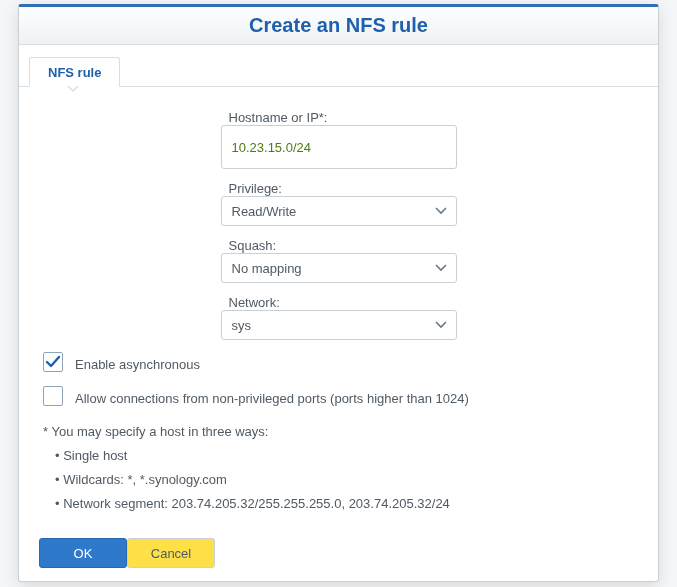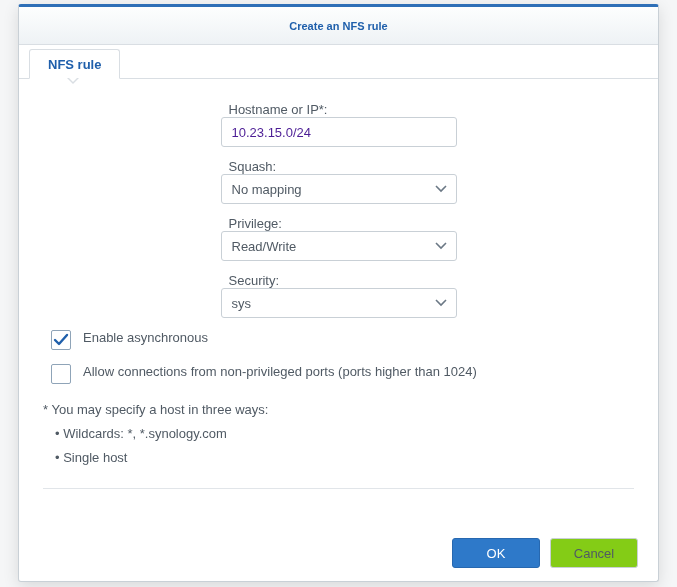"Create an NFS rule" .dialog-title { font-size: 11px -> 20px }
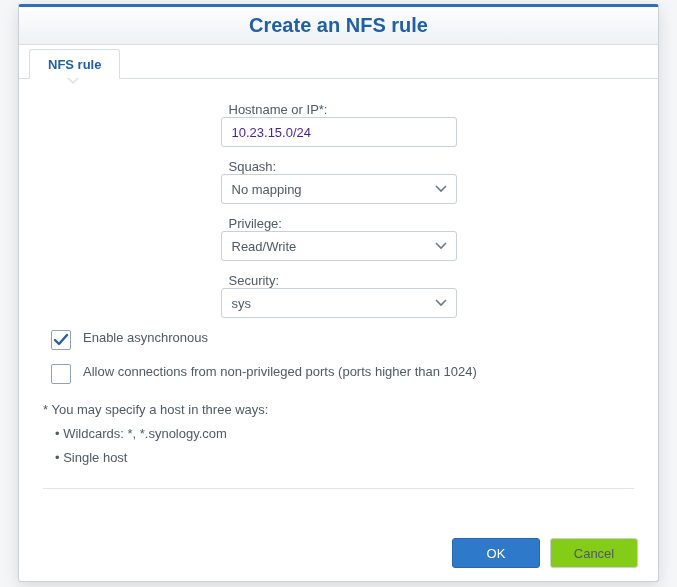"NFS rule" .tabs { height: 34px -> 42px }
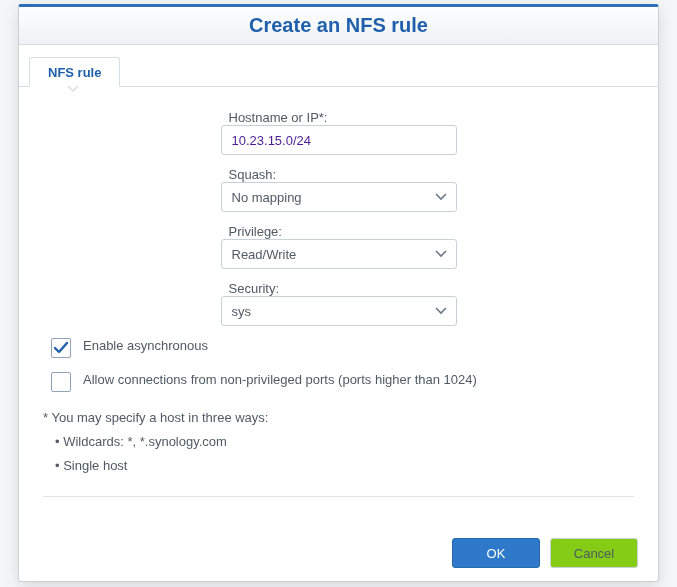"10.23.15.0/24" .text-input { color: #4c1d95 -> #4d7c0f; height: 30px -> 44px }
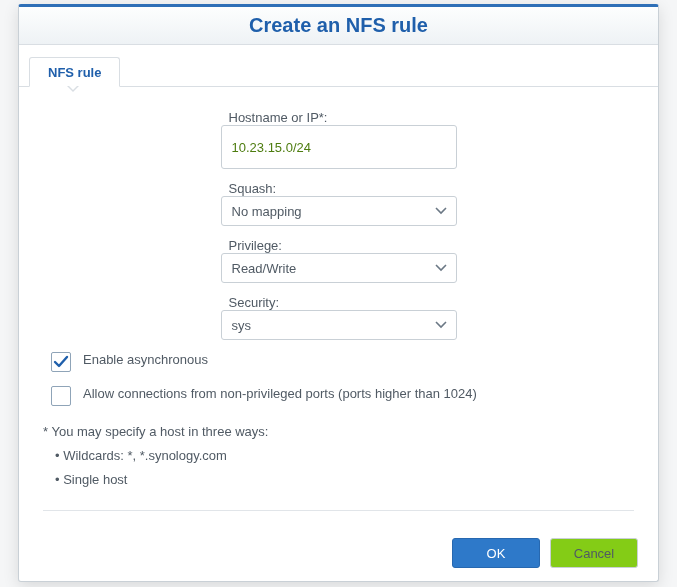"Squash:" div.row { order: before "Privilege:" -> after "Privilege:" }
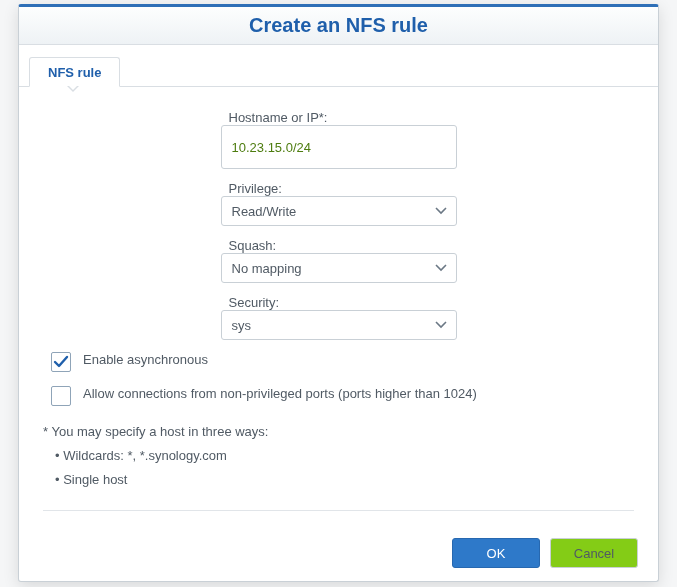"Security:" div.row-label { text: Security -> Network }
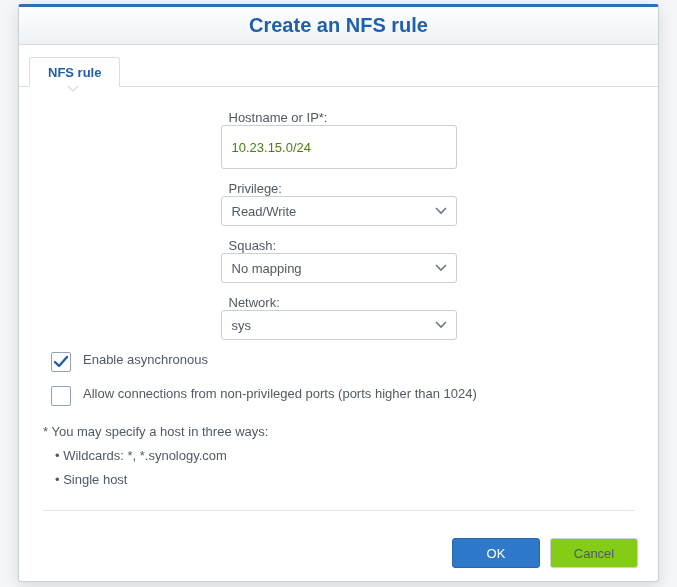"Enable asynchronous" .check-row { align-items: flex-start -> flex-end; margin: 10px 0 14px 8px -> 10px 0 14px 0 }
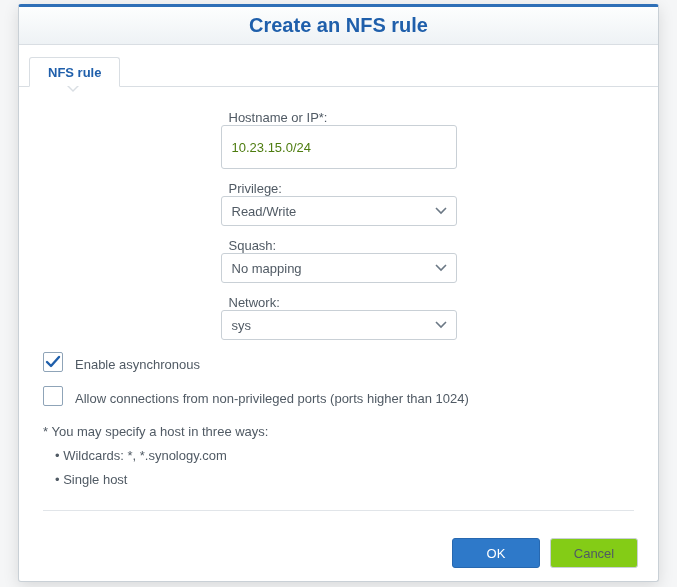"• Wildcards: *, *.synology.com" div.bullet { order: before "• Single host" -> after "• Single host" }
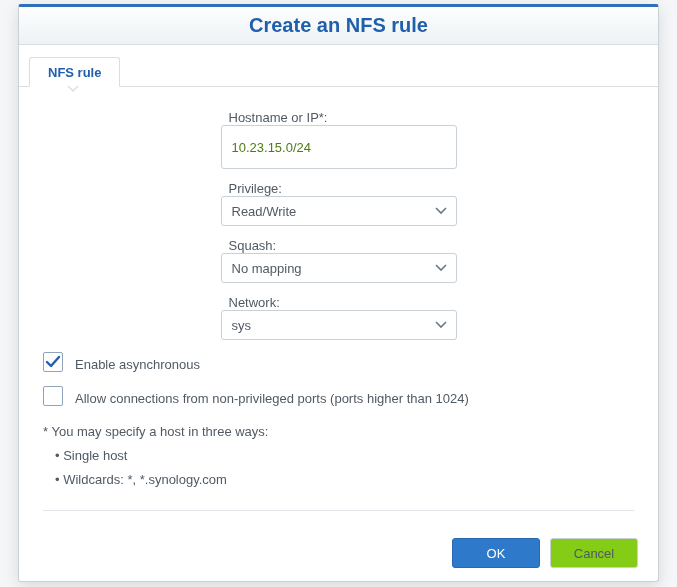"• Network segment:" div.bullet { html: none -> <div>• Network segment: 203.74.205.32/255.255.255.0, 203.74.205.32/24</div> }
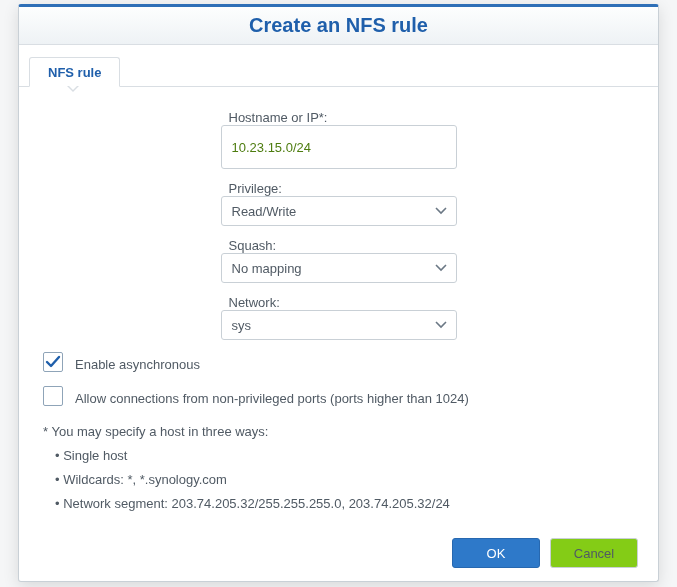"OK" .footer { gap: 10px -> none; justify-content: flex-end -> flex-start }
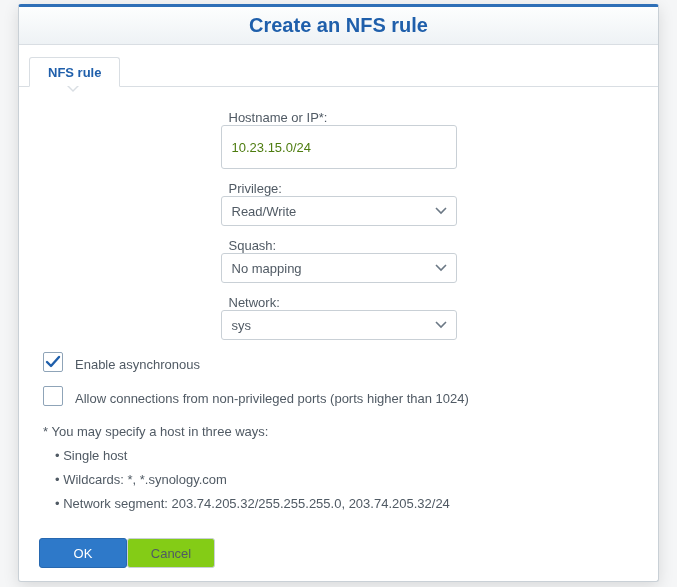"Cancel" .btn { background: #84cc16 -> #fde047 }
